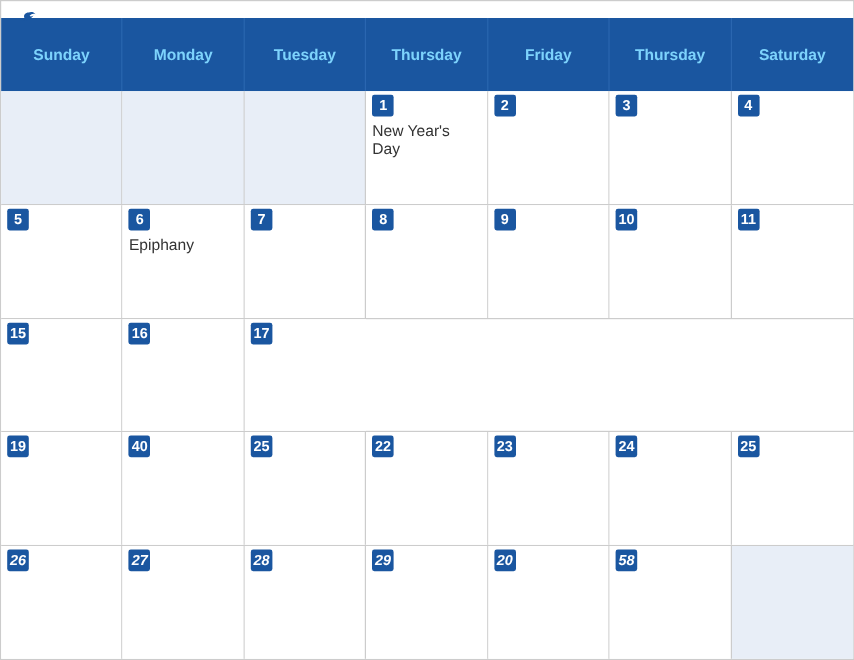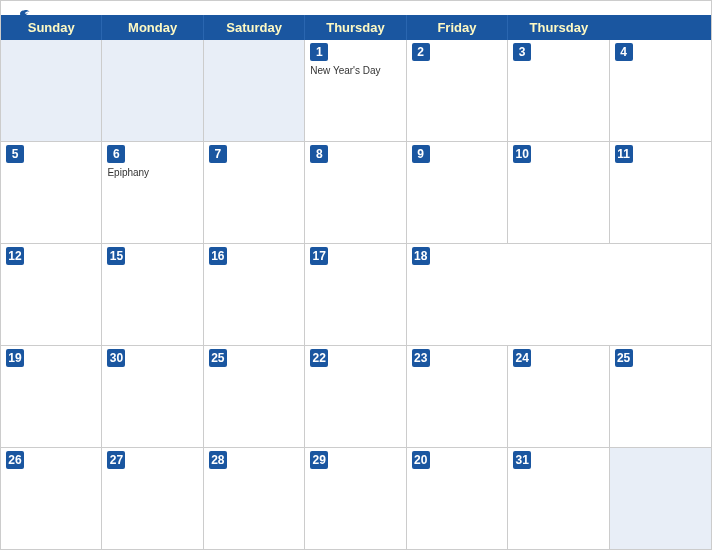"Sunday" .day-header { color: #fef9c3 -> #7dd3fc; padding: 5px 0 -> 23px 0 }
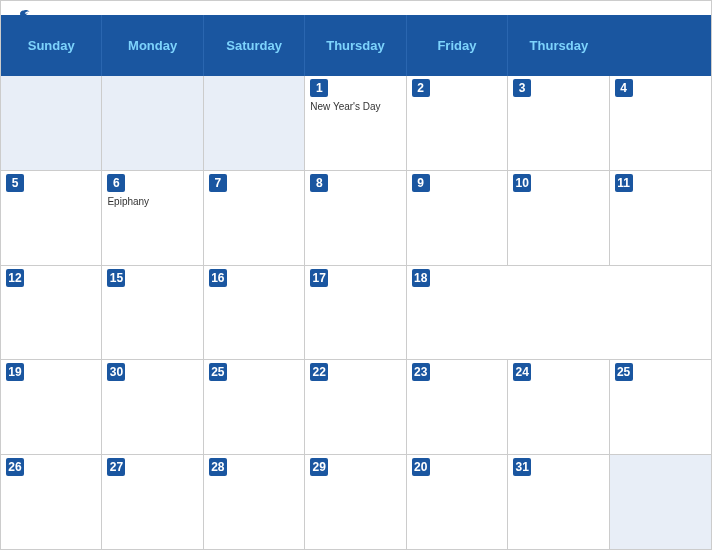"Saturday" div.day-header { text: Saturday -> Tuesday }
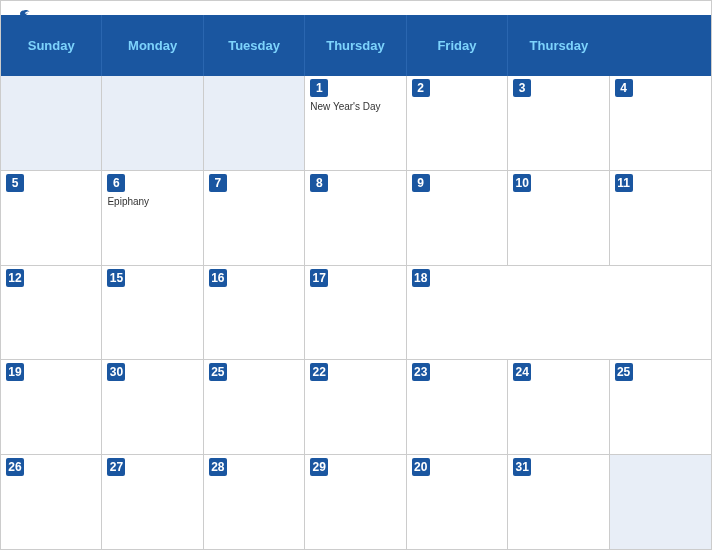"Saturday" div.day-header { html: none -> <div>Saturday</div> }
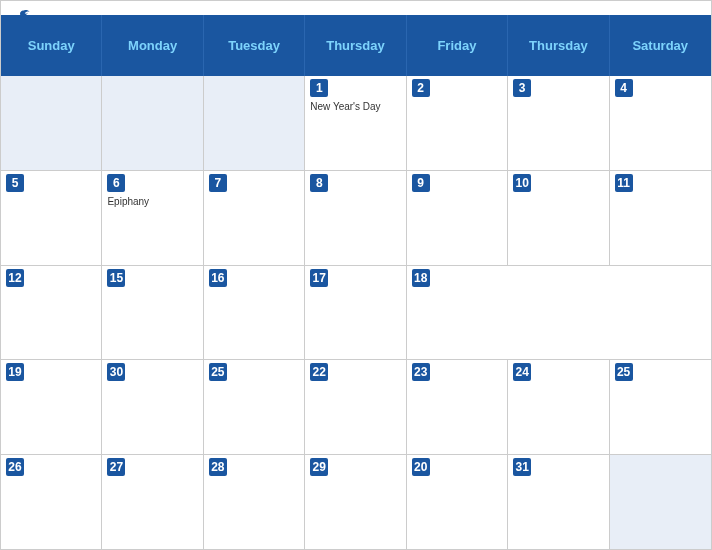"New Year's Day" .holiday-label { font-size: 10px -> 13px }
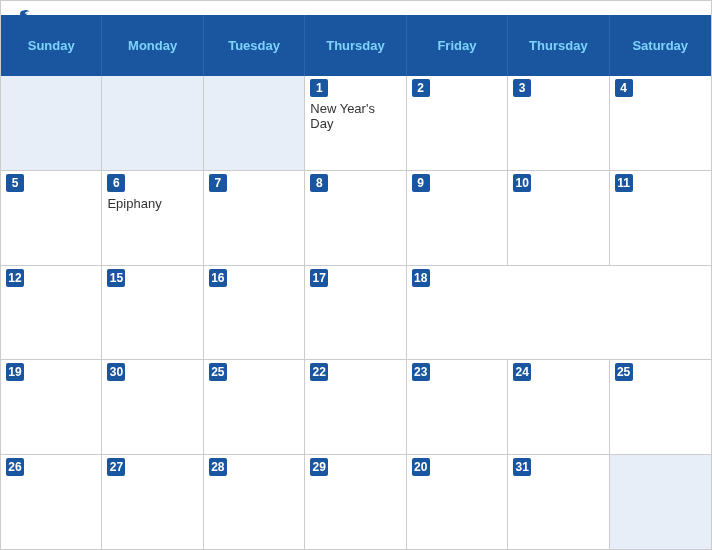"12" div.calendar-day { html: <div> <div>12</div> </div> -> none }
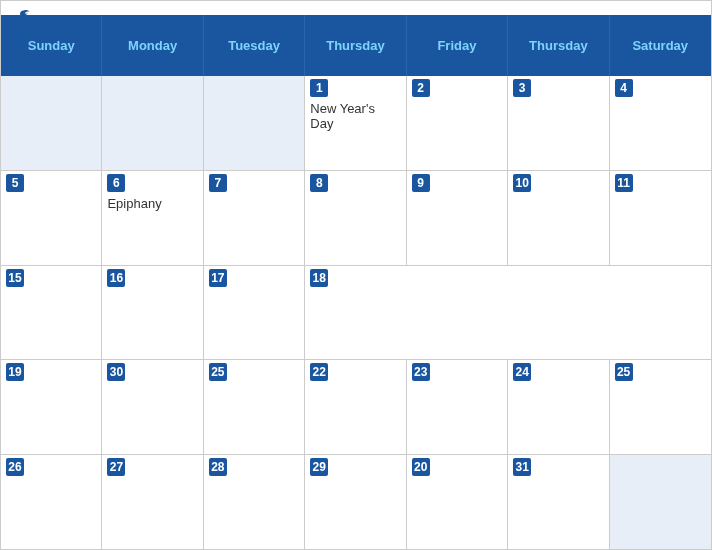"18" div.calendar-day { html: <div> <div>18</div> </div> -> none }
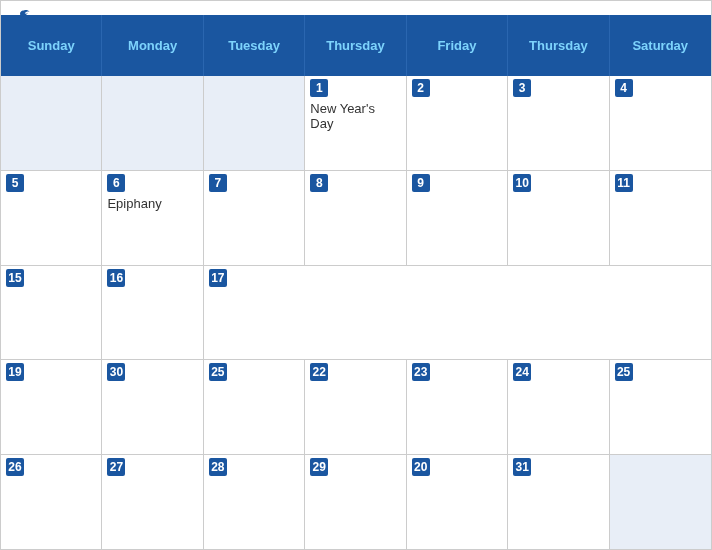"30" div.day-number { text: 30 -> 40 }
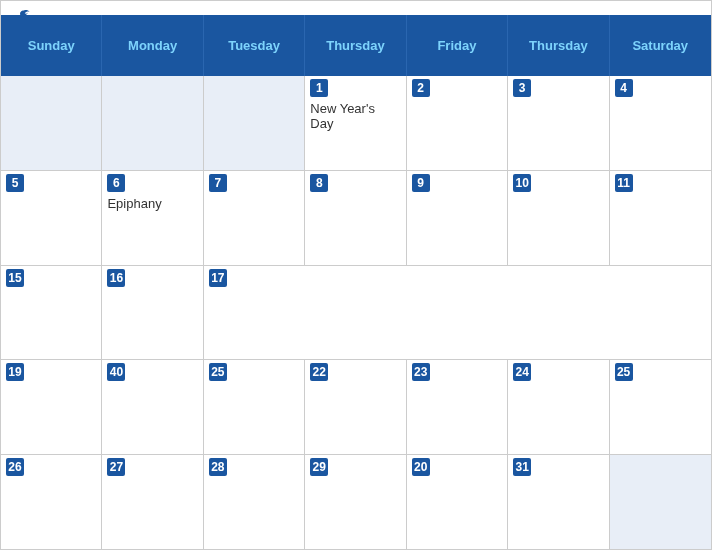"26" .calendar-week:last-child { font-style: none -> italic }
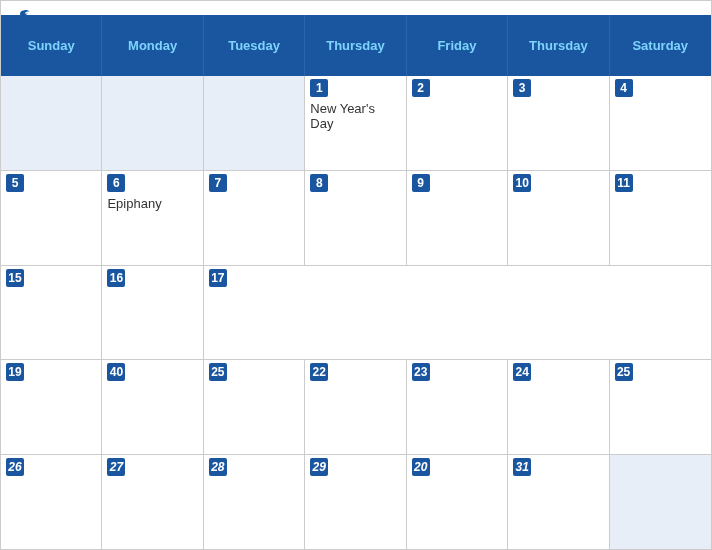"31" div.day-number { text: 31 -> 58 }
